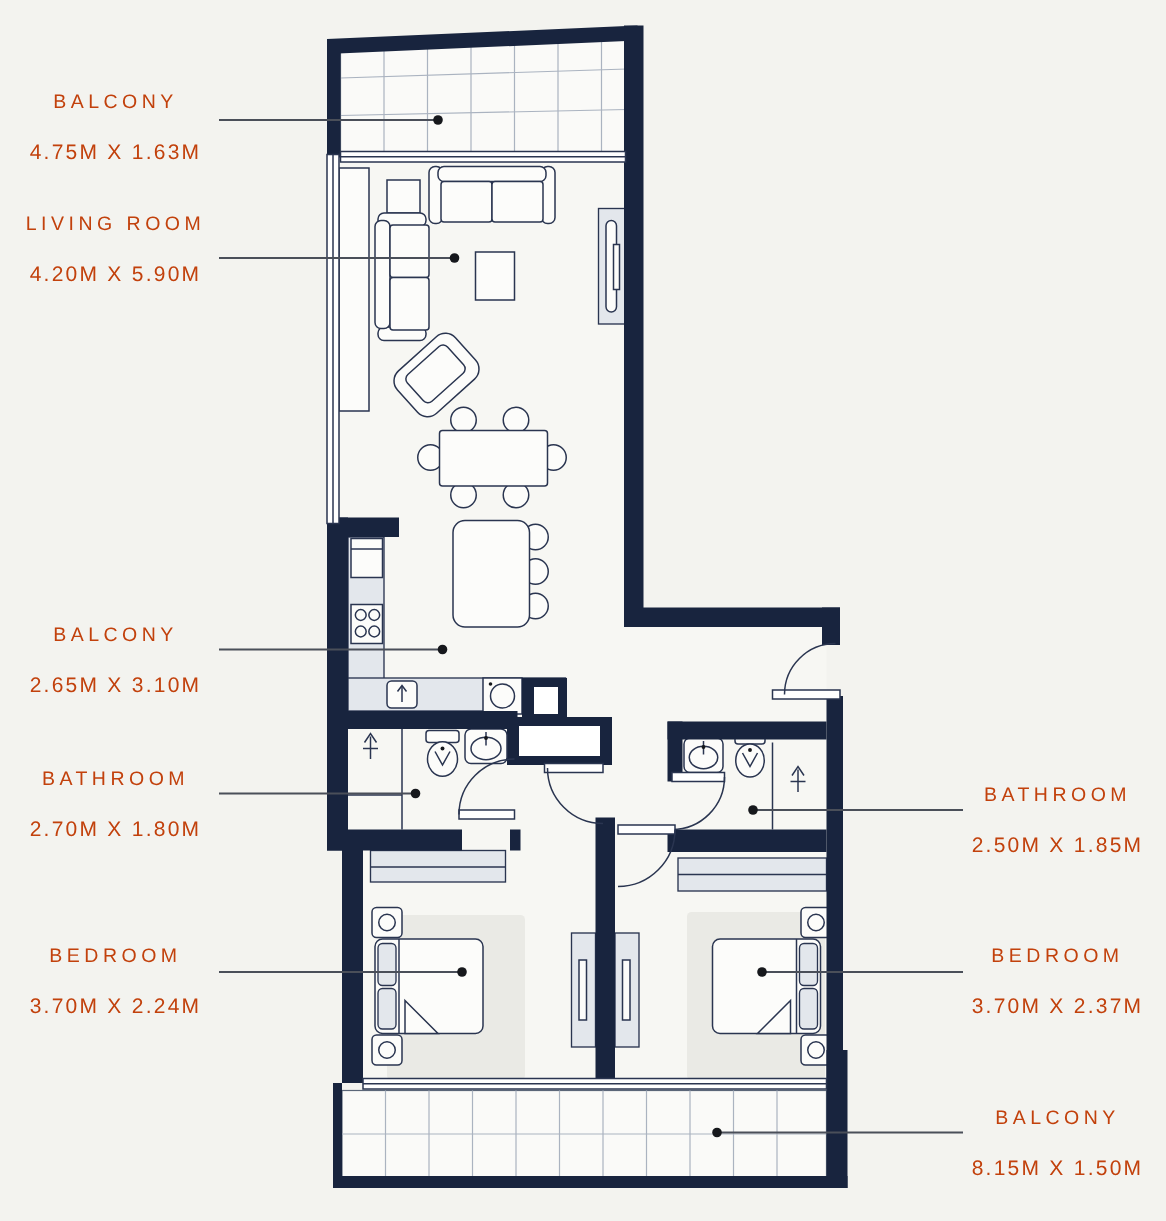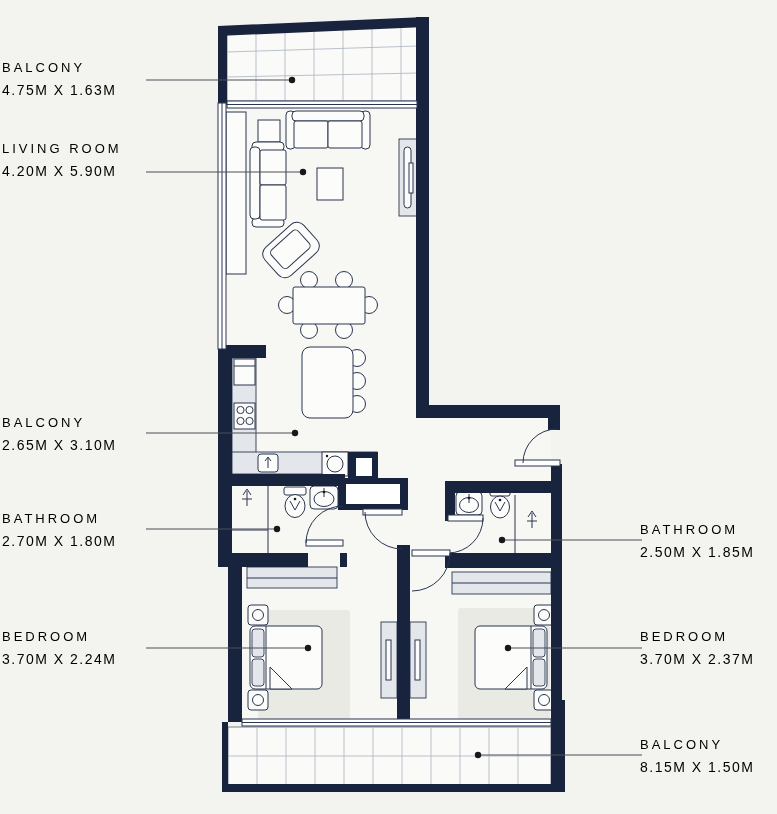"BALCONY" .room-label { color: #000000 -> #c2410c; text-align: left -> center }
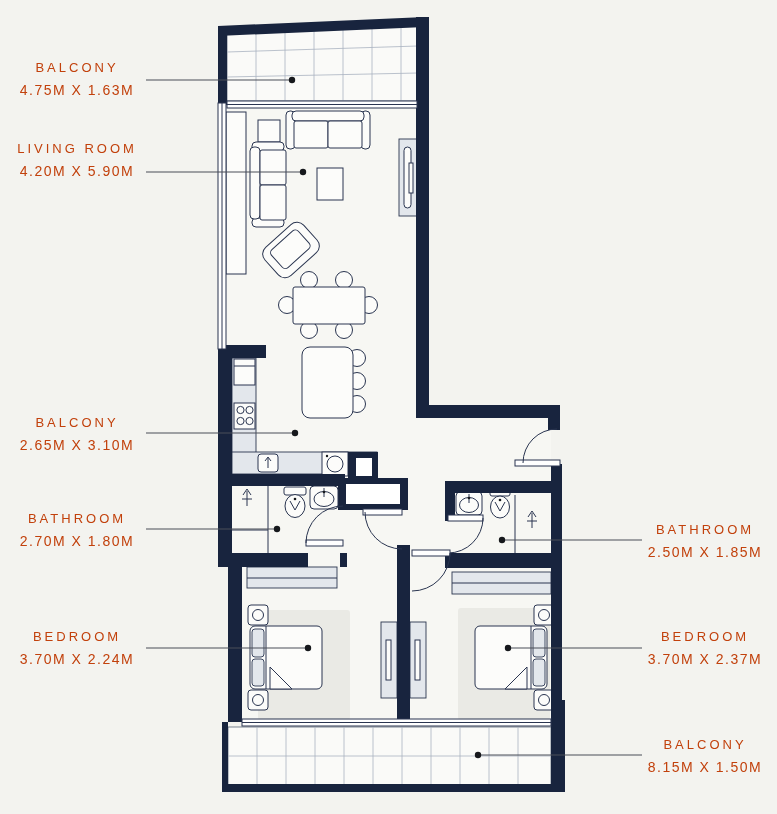"4.75M X 1.63M" .room-label .room-dims { margin-top: 8px -> 19px }
